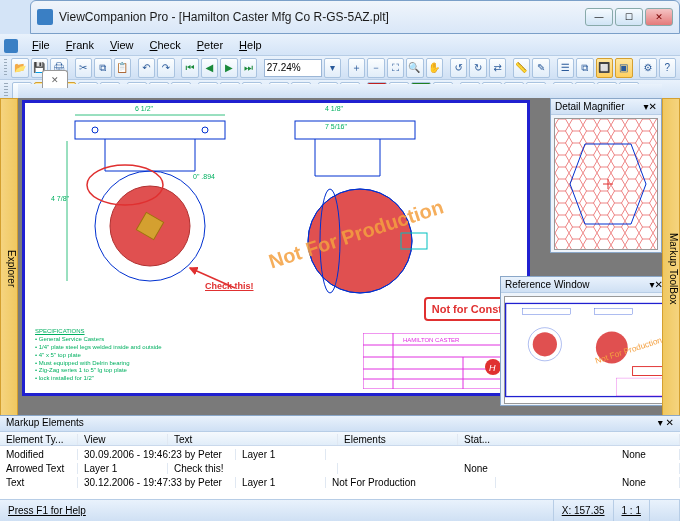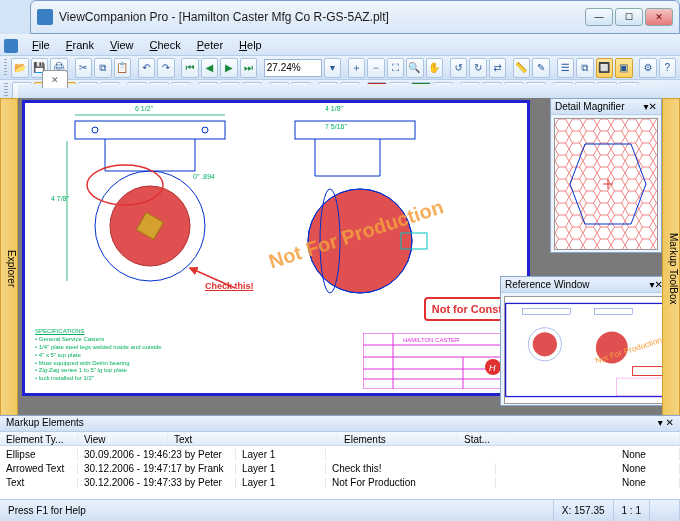"Ellipse" div.c1 { text: Ellipse -> Modified }
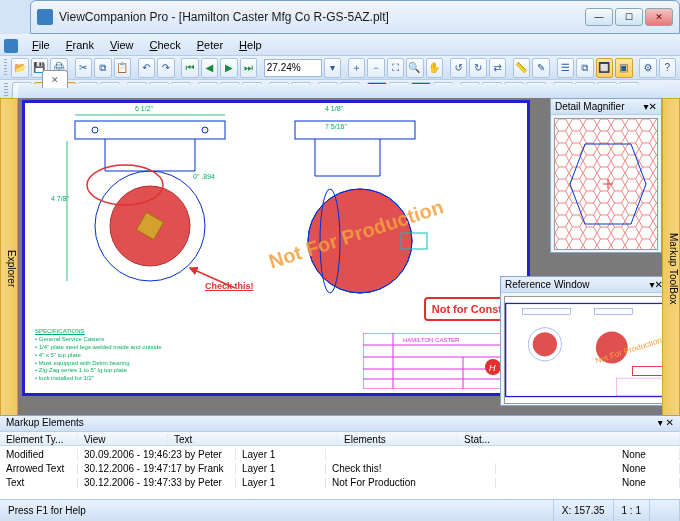"30.12.2006 - 19:47:17 by Frank" div.c2 { html: <div>30.12.2006 - 19:47:17 by Frank</div> -> none }
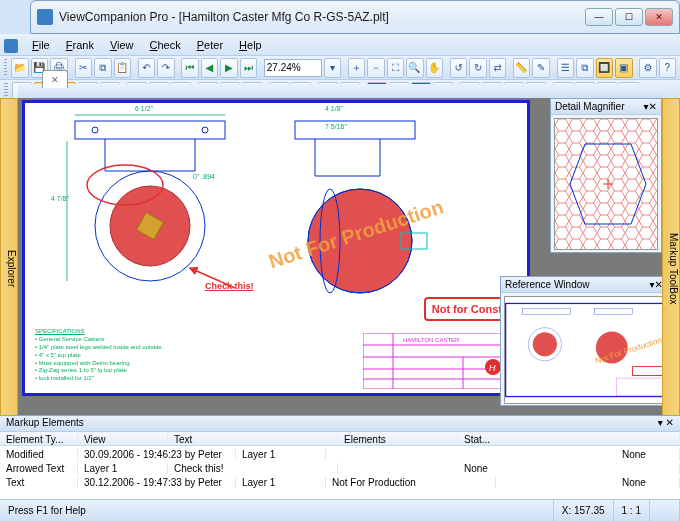"Press F1 for Help" .status > div { text-decoration: none -> underline }
